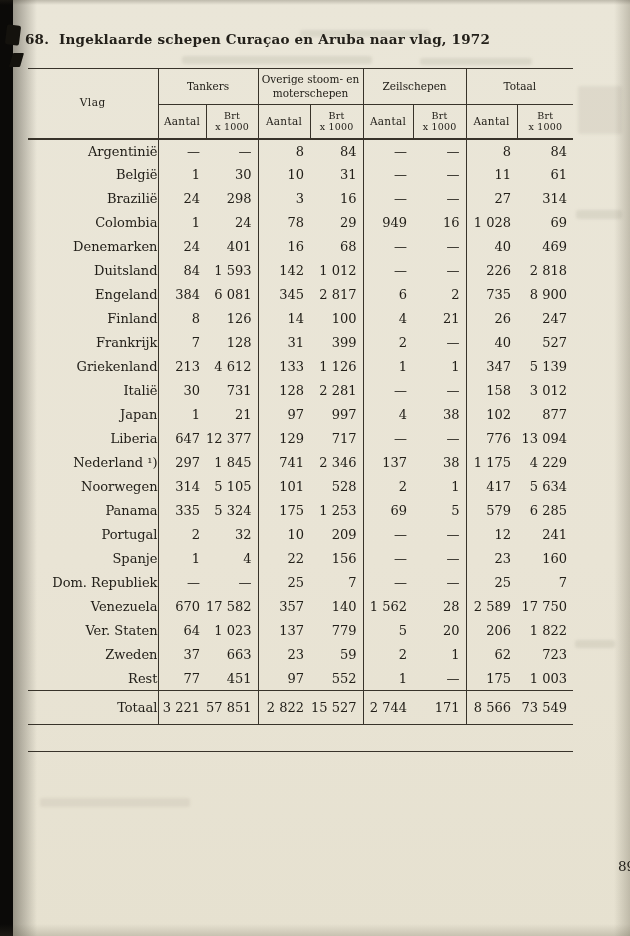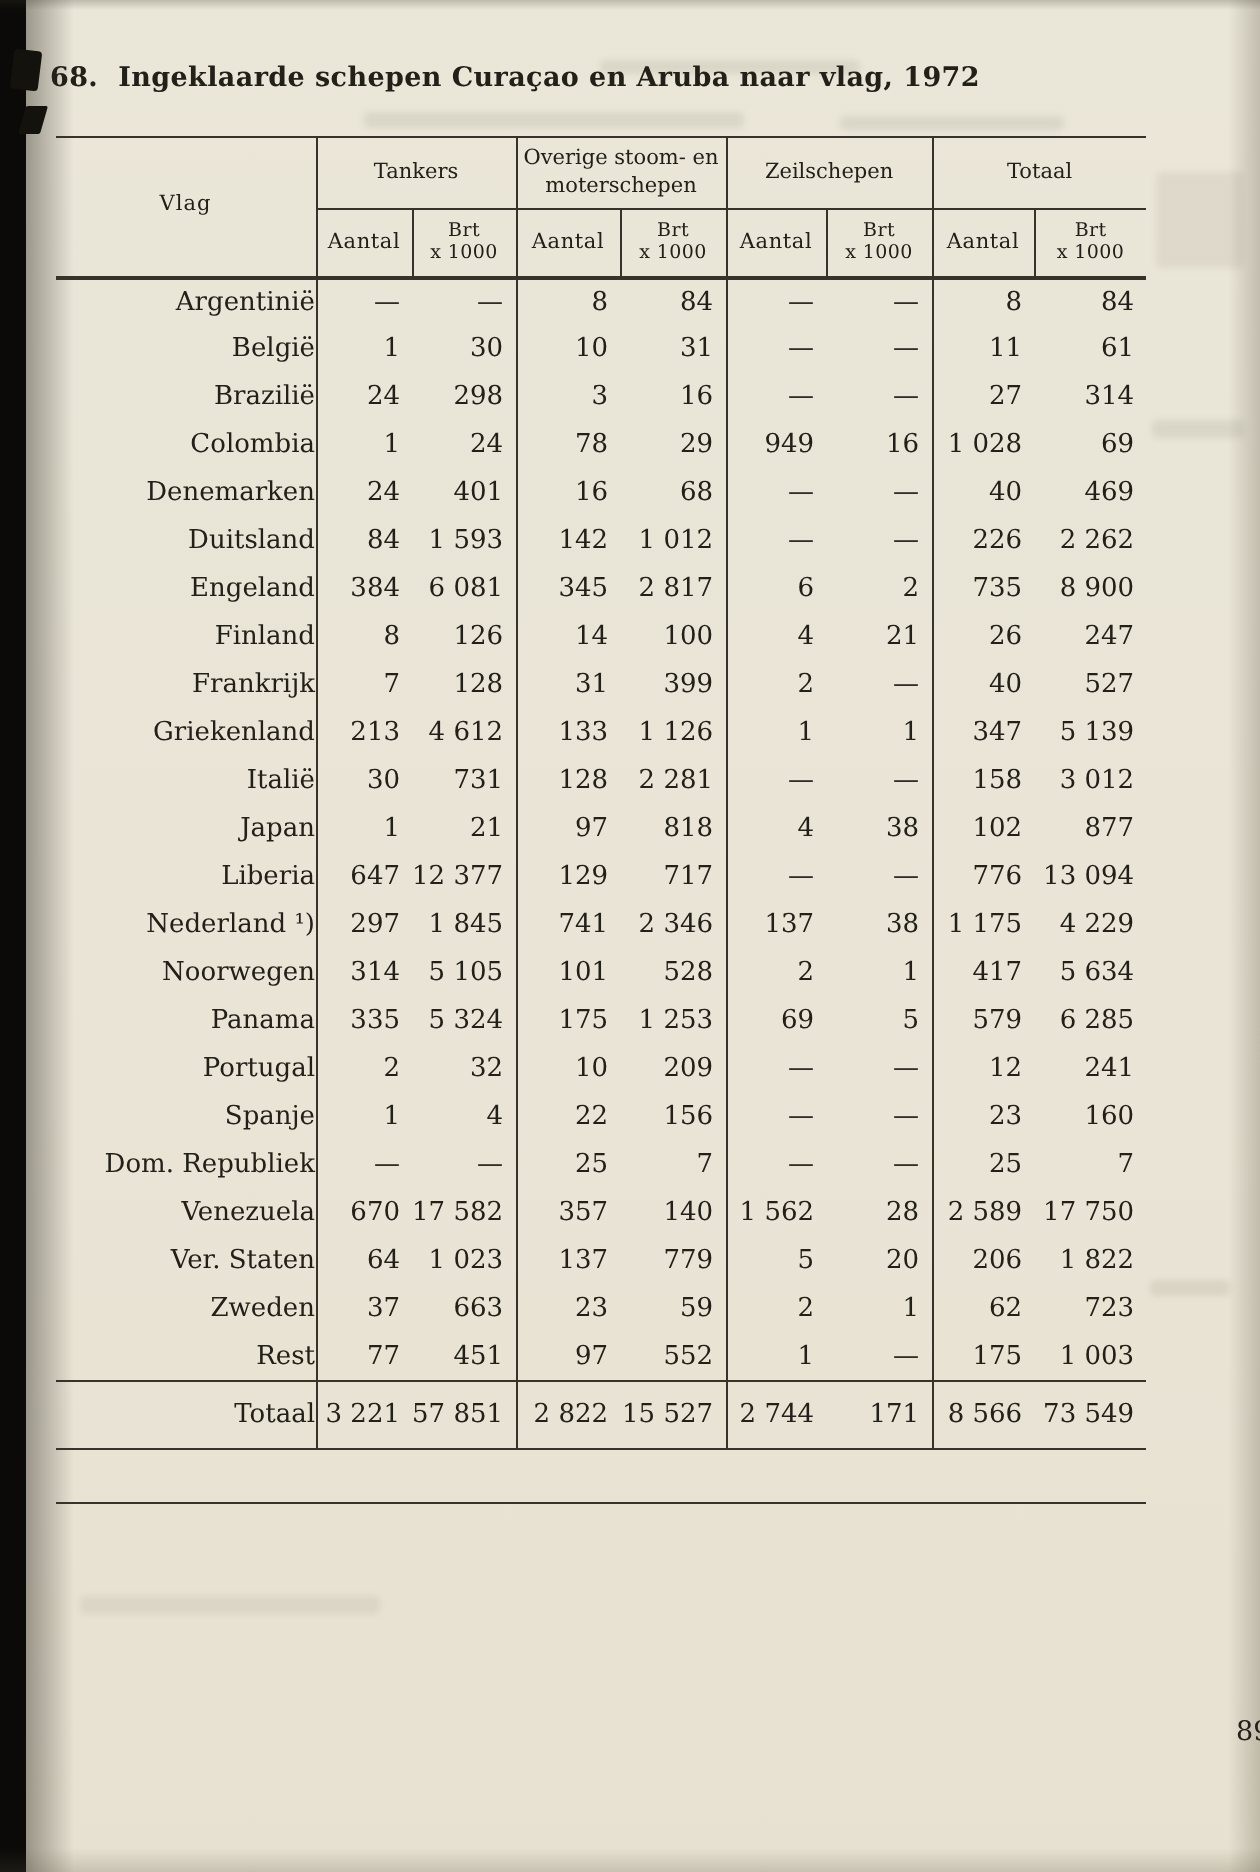"2 262" td.num { text: 2 262 -> 2 818 }
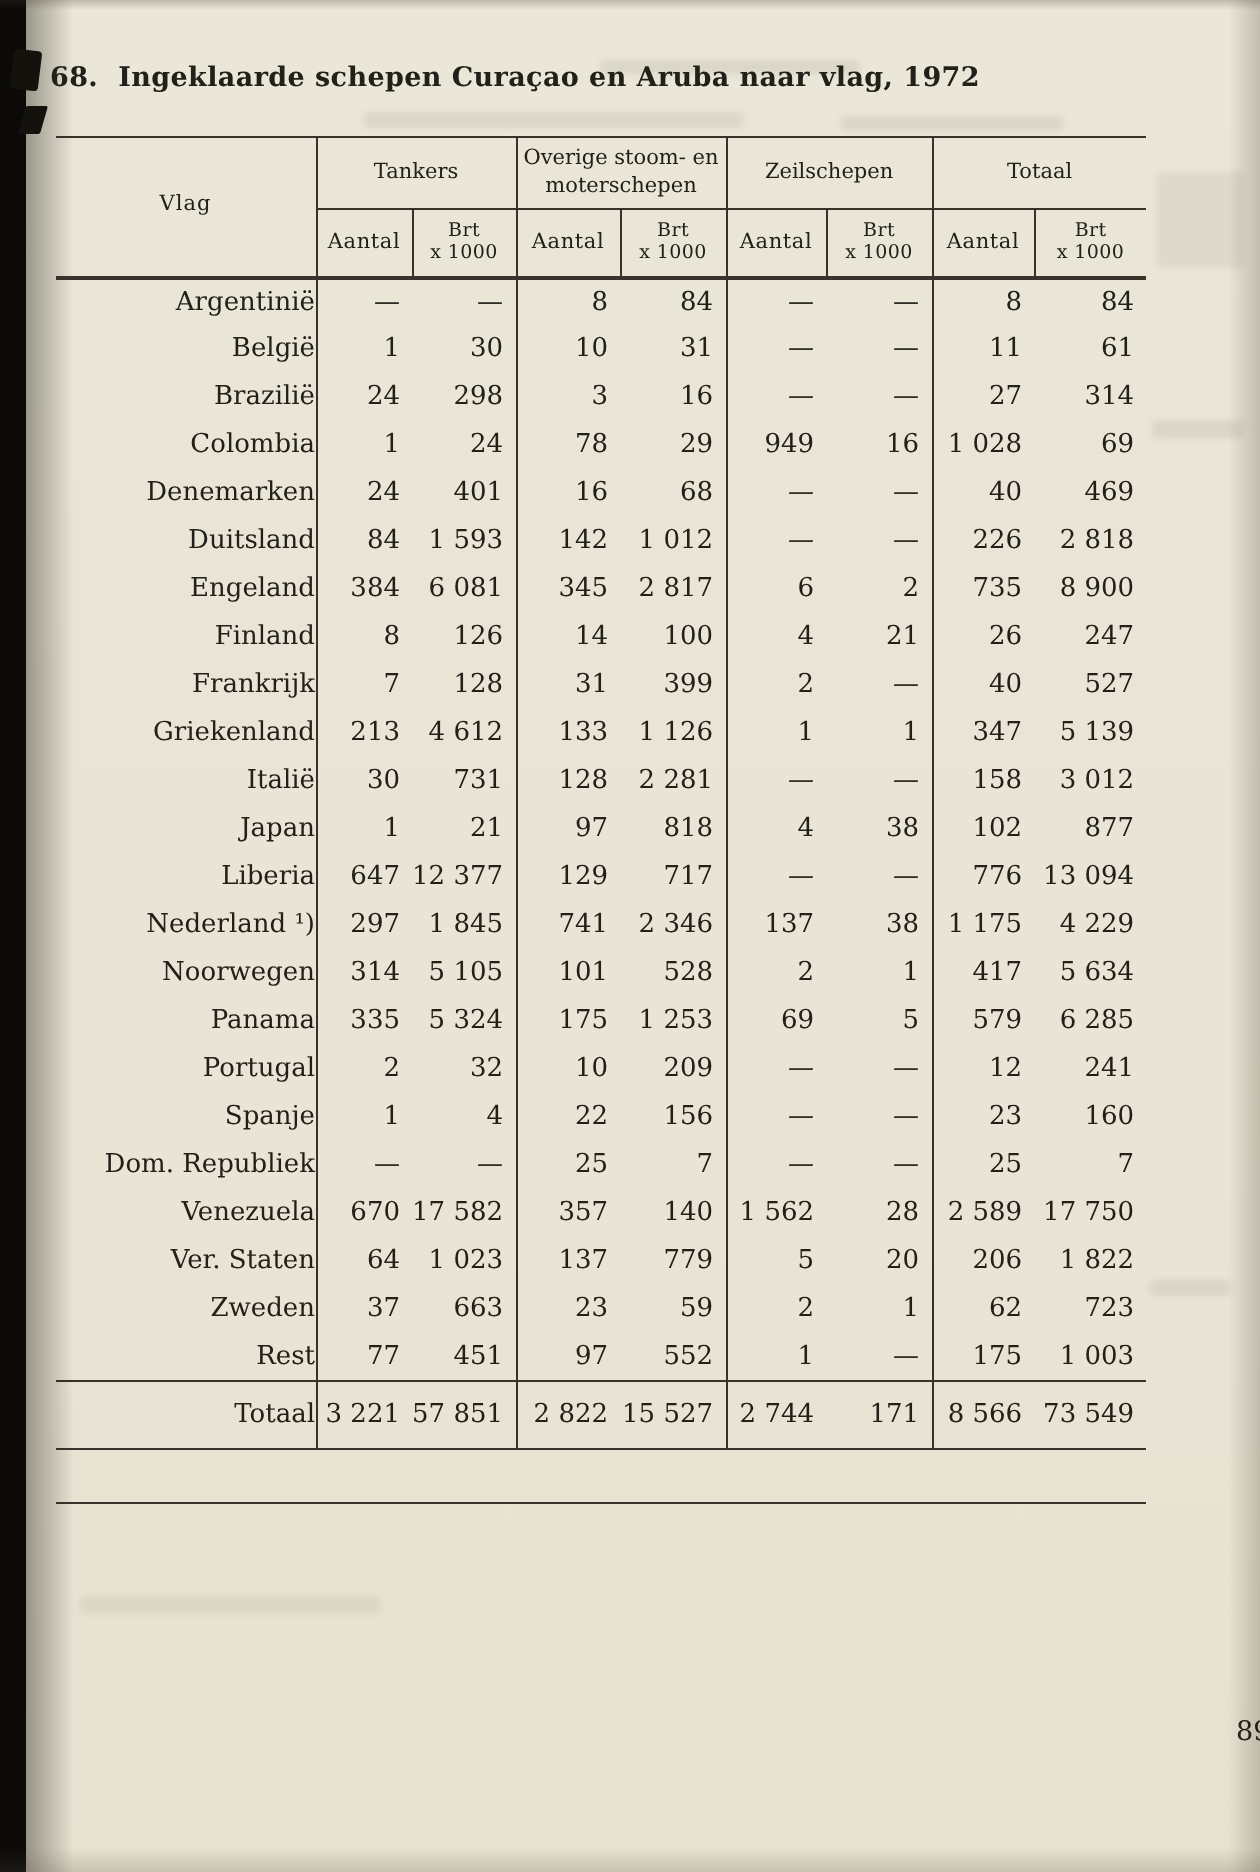"818" td.num { text: 818 -> 997 }
